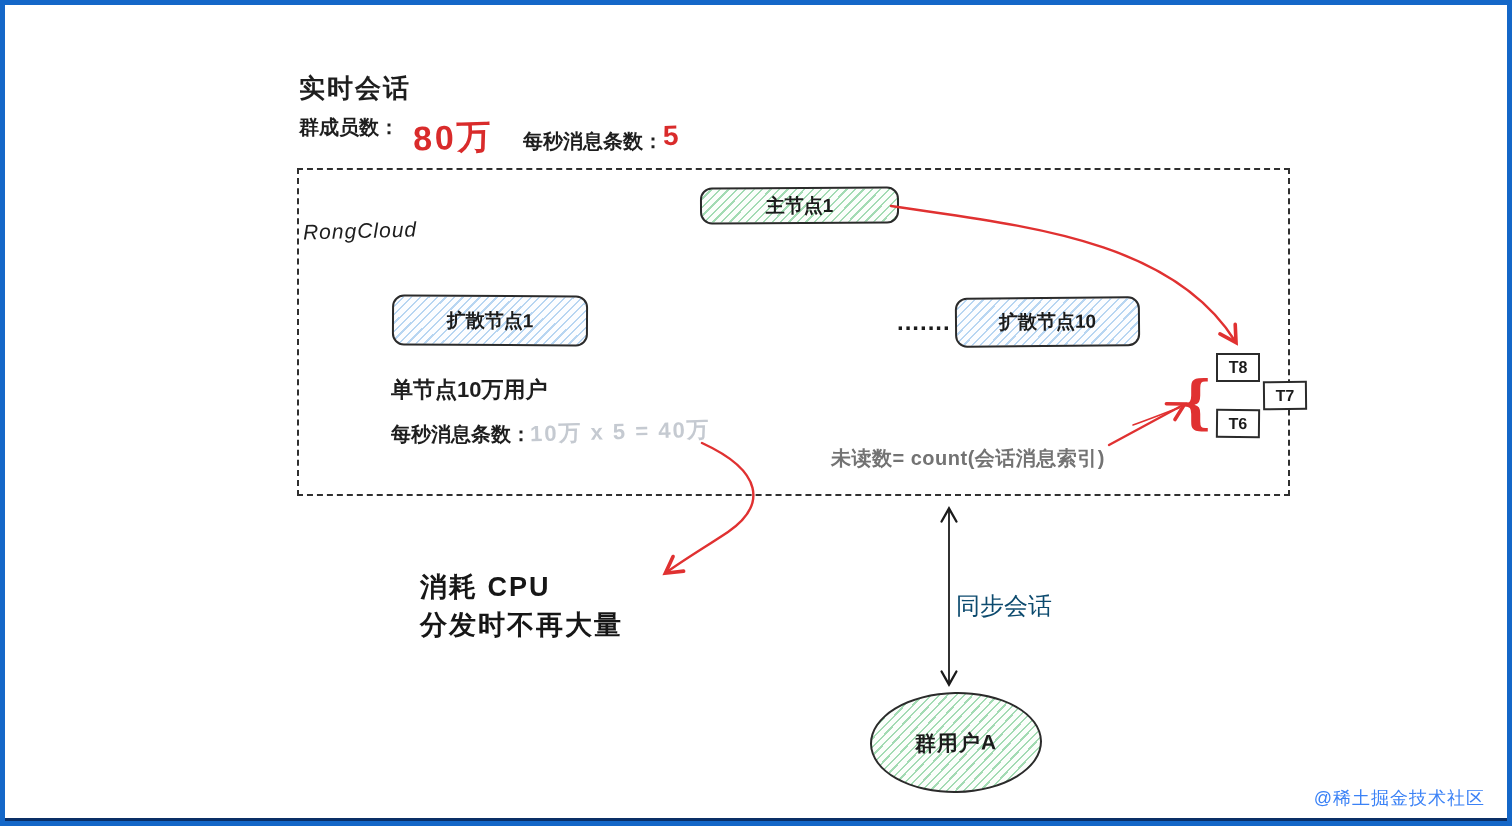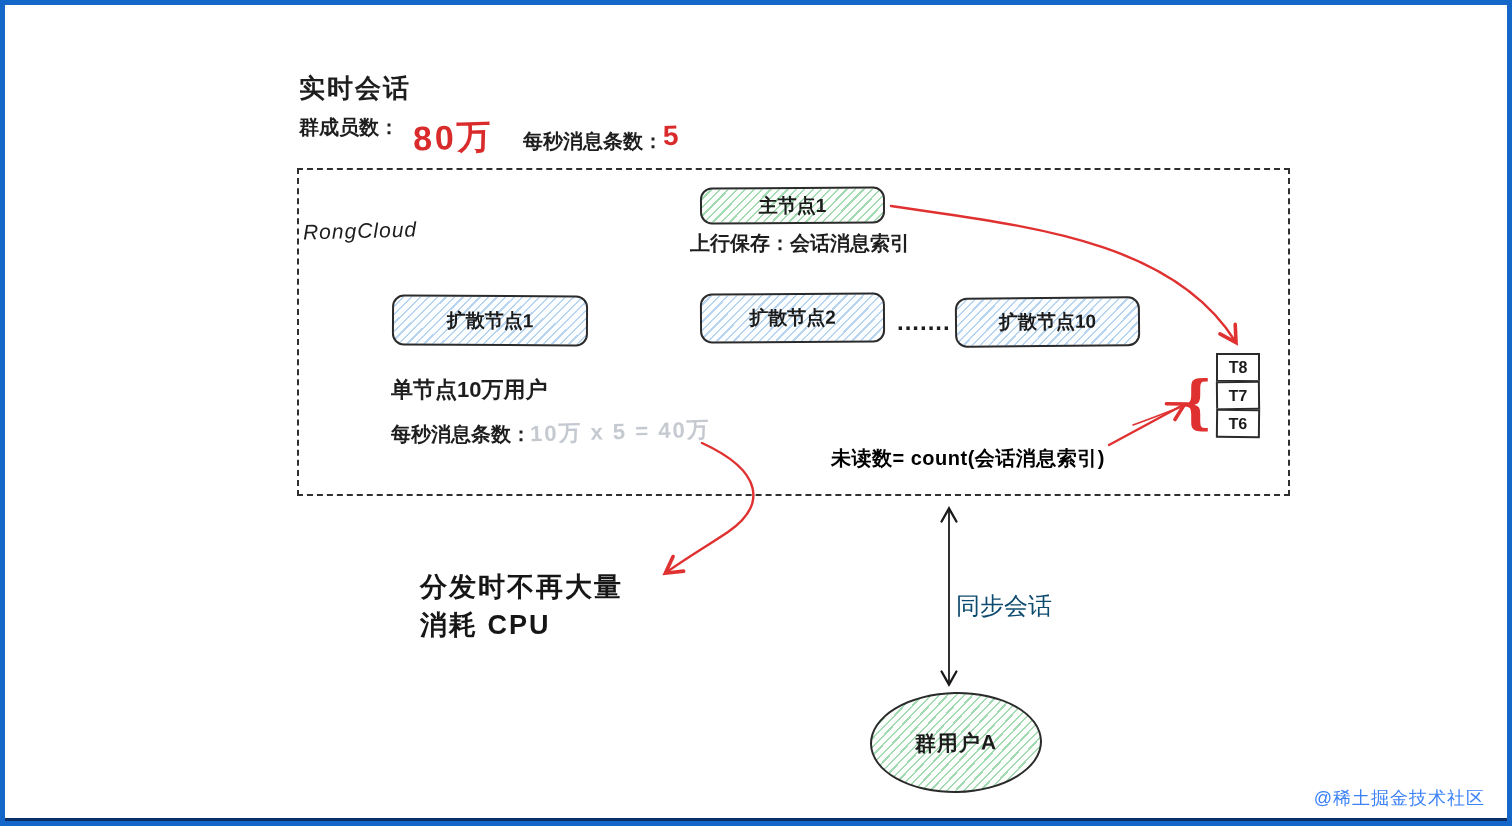"主节点1" .master-node { width: 185px -> 199px }
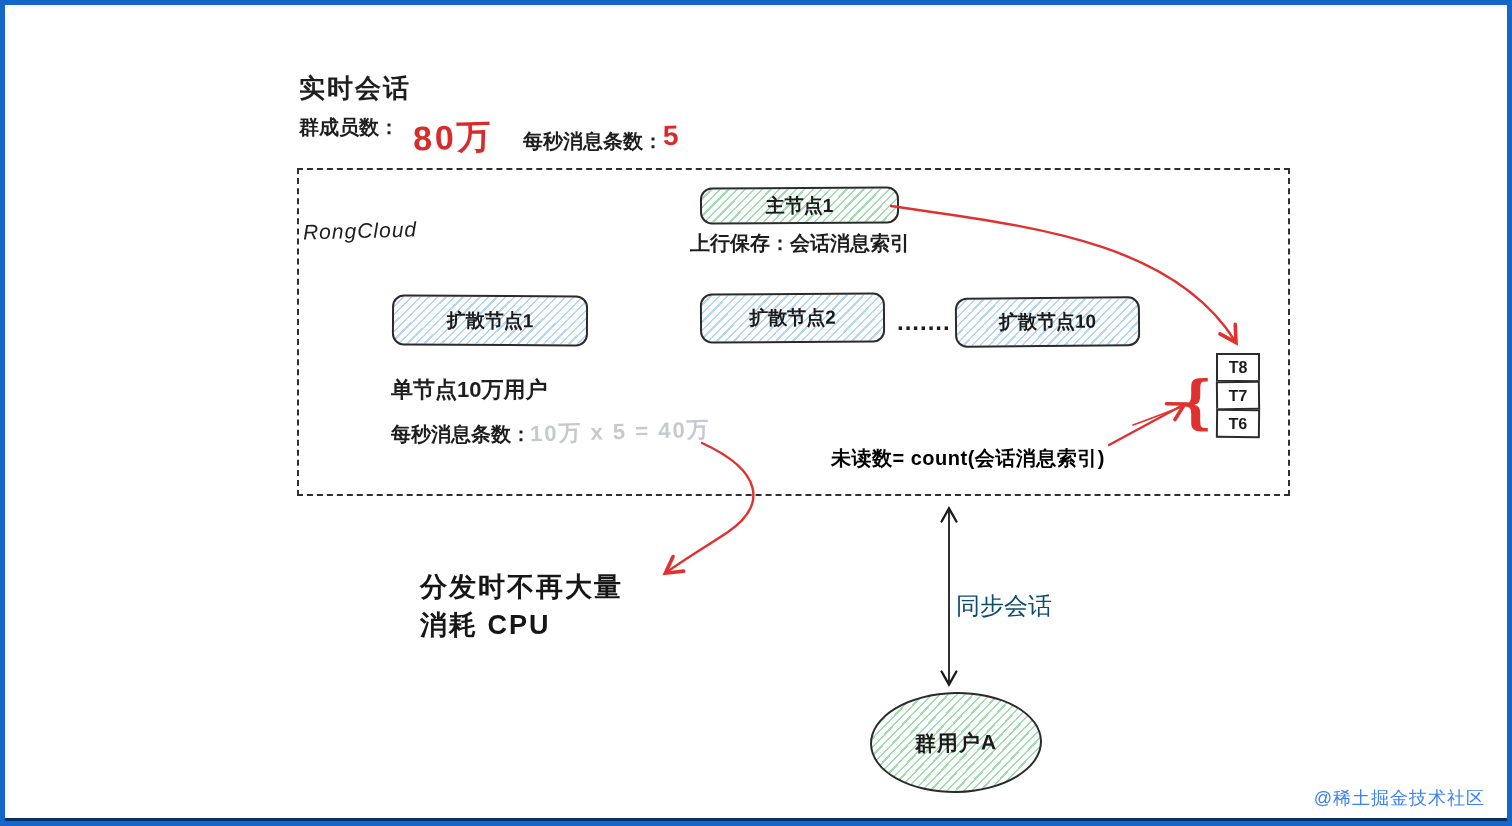"上行保存：会话消息索引" div.abs { html: <div>上行保存：会话消息索引</div> -> none }
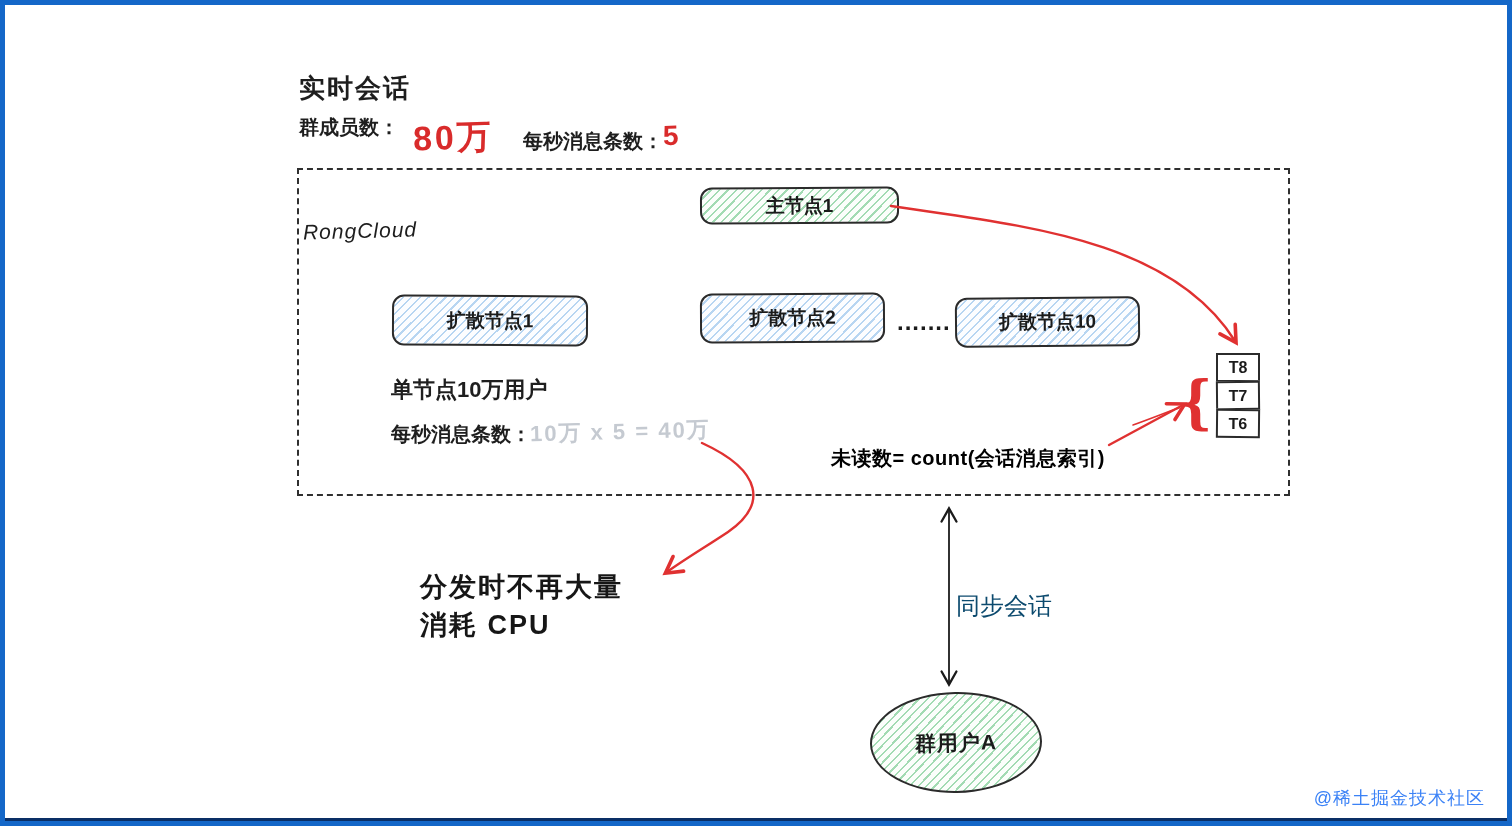"扩散节点2" div.abs { html: <div> <span>扩散节点2</span> </div> -> none }
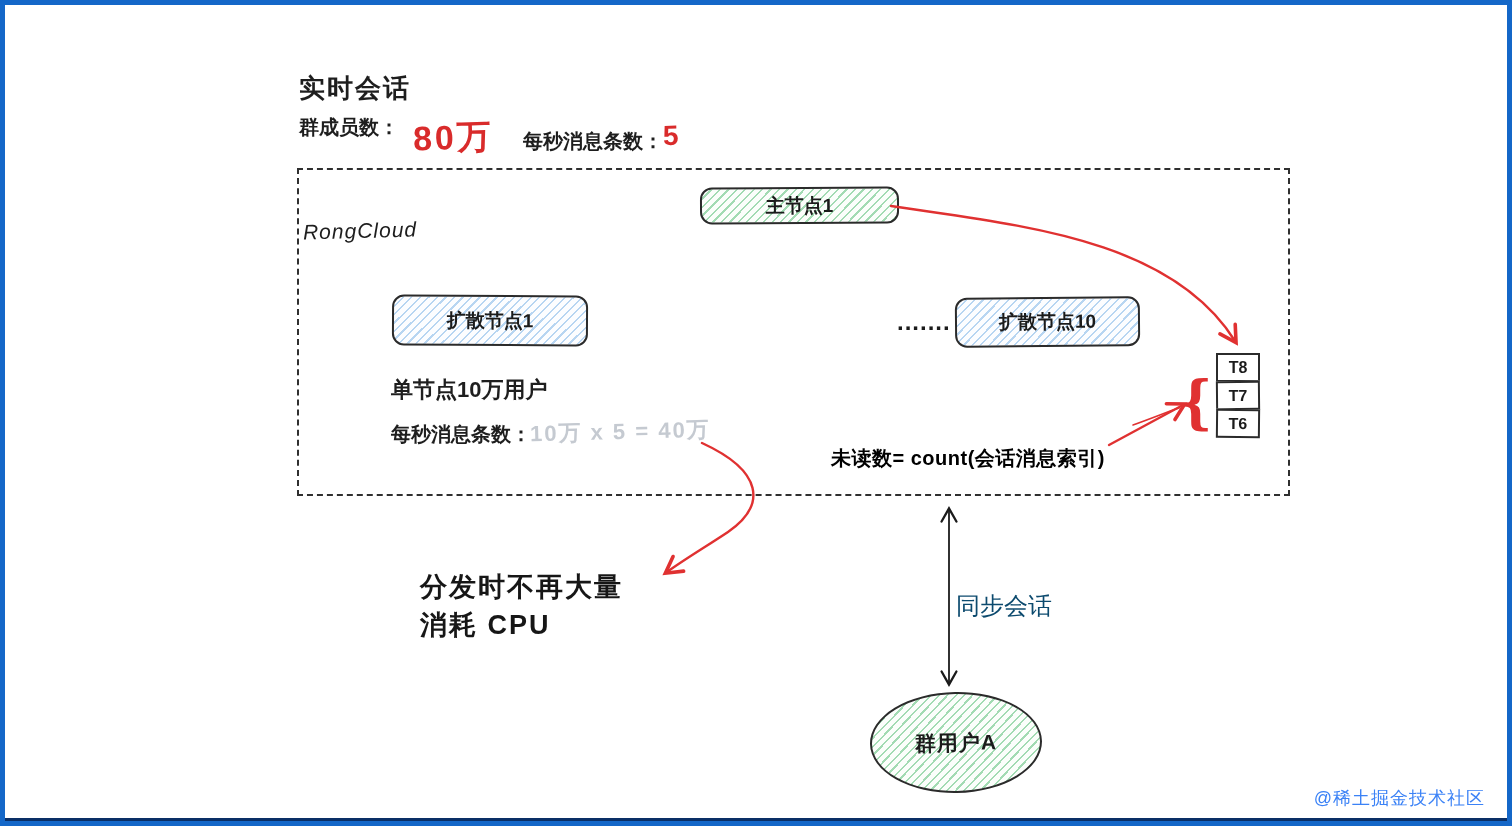"T7" .index-cell:nth-child(2) { margin-left: none -> 47px }
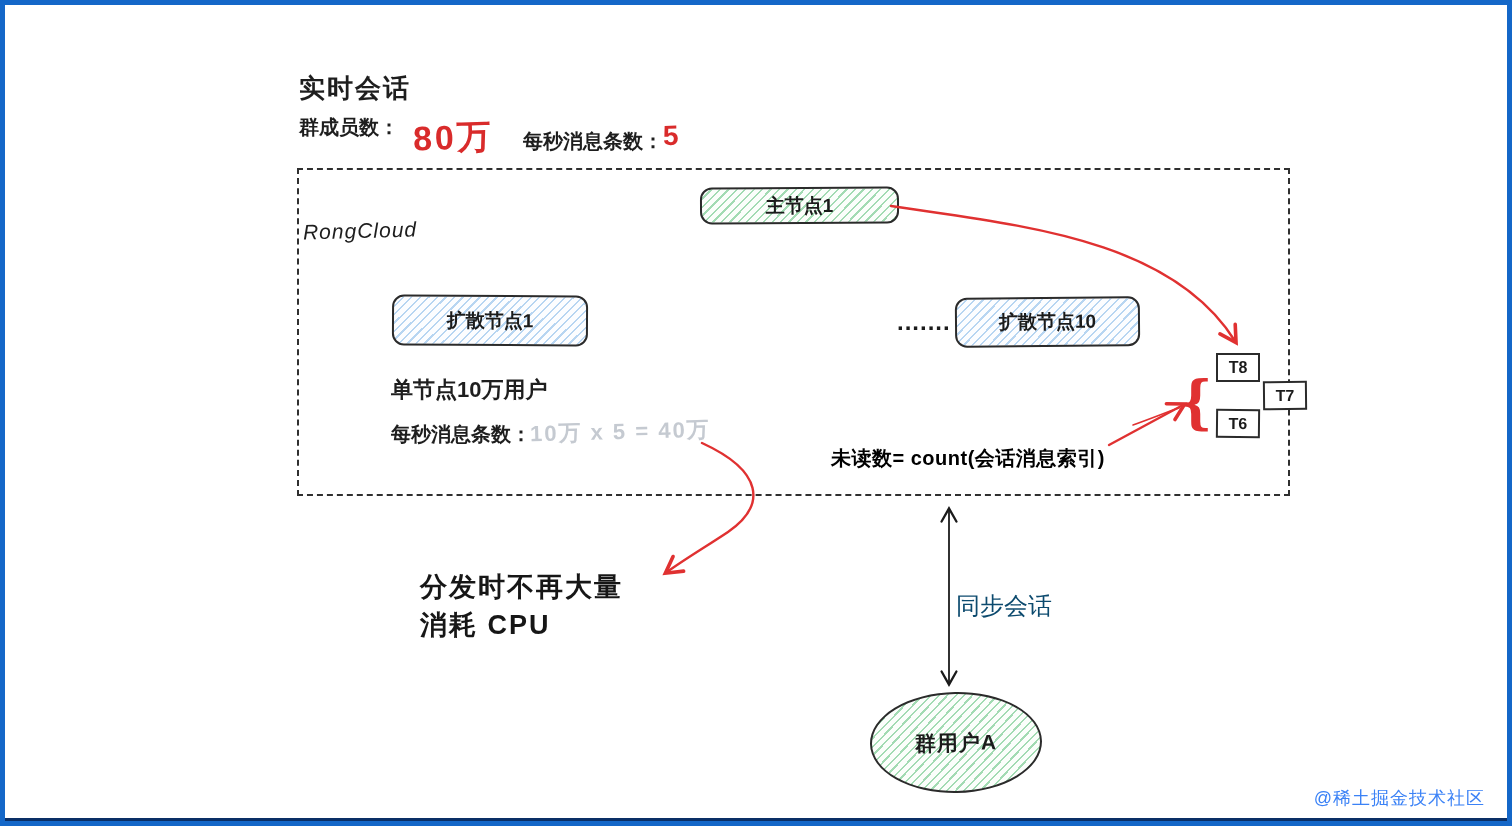"未读数= count(会话消息索引)" .unread-formula { color: #000000 -> #737373 }
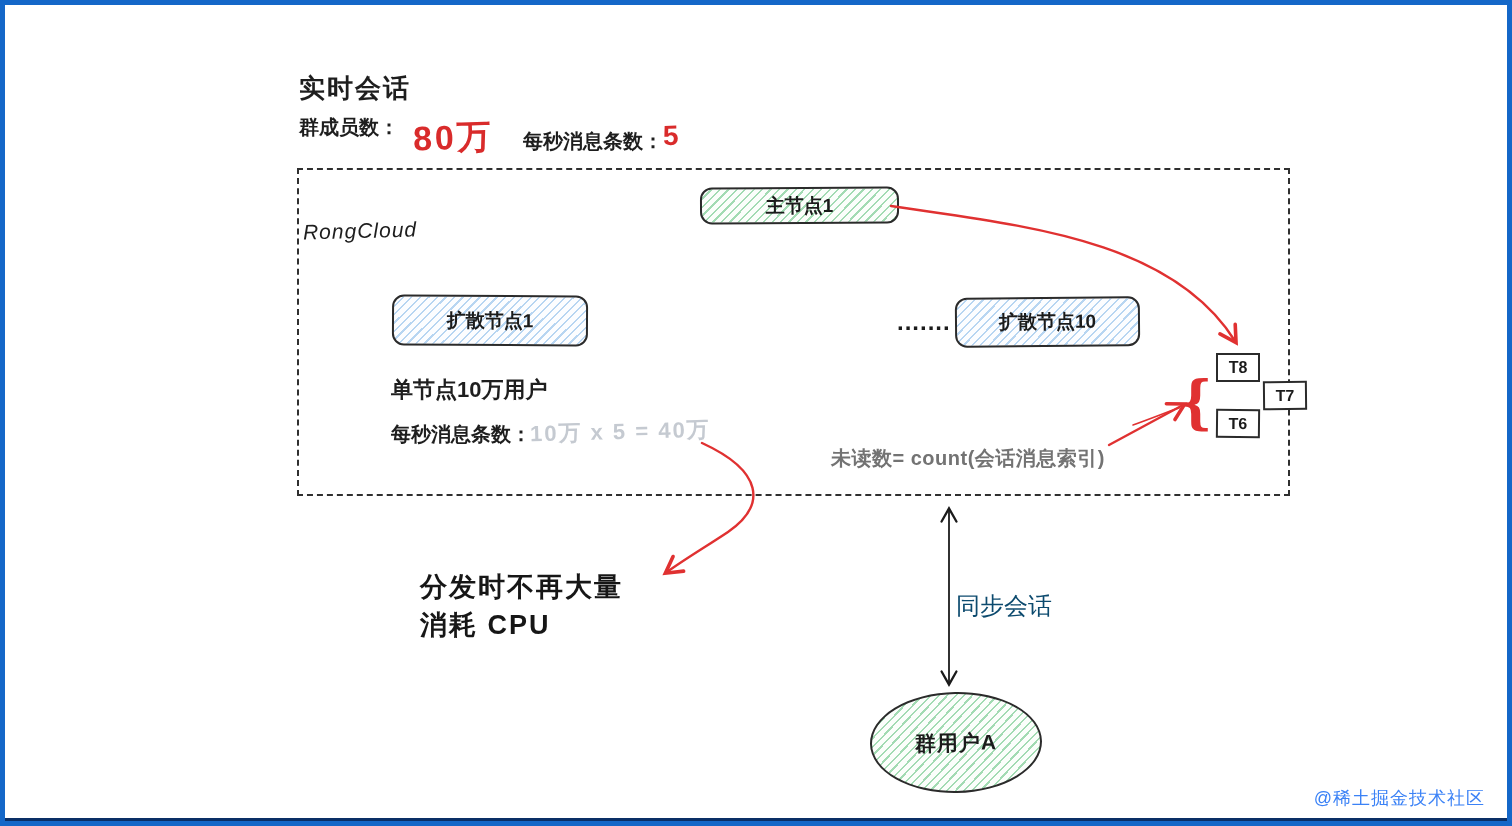"分发时不再大量" div { order: before "消耗 CPU" -> after "消耗 CPU" }
